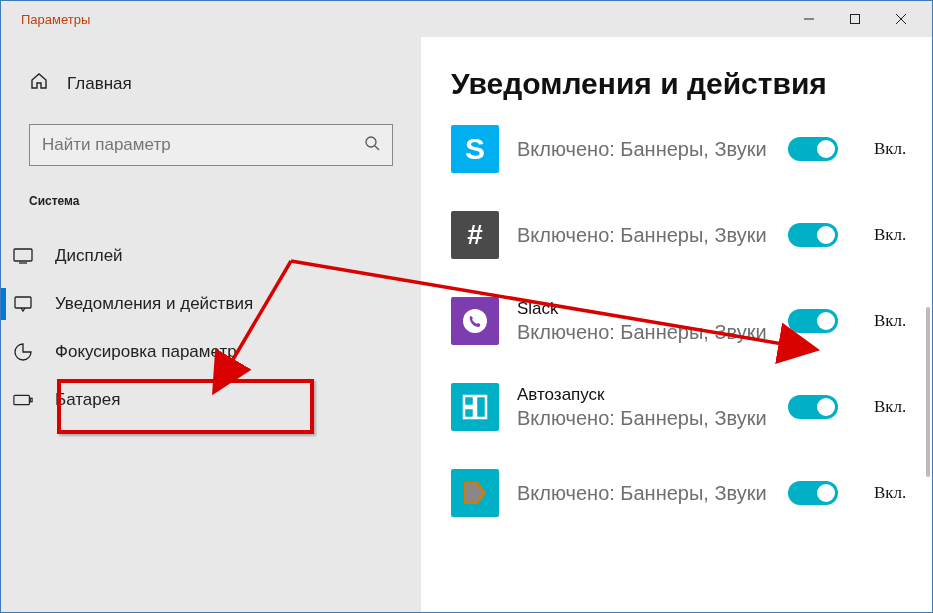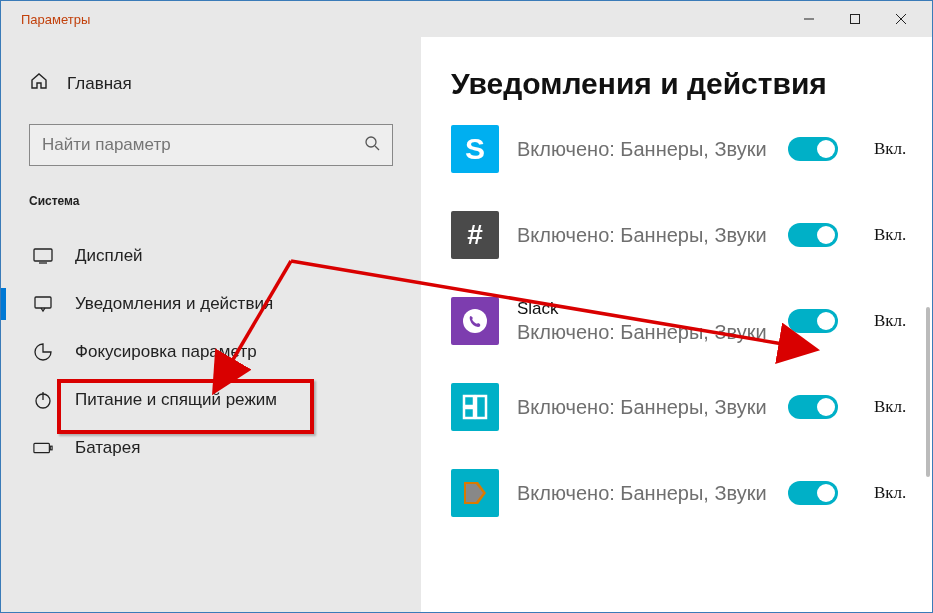"Дисплей" .nav-item { padding: 14px 0 14px 32px -> 14px 0 14px 12px }
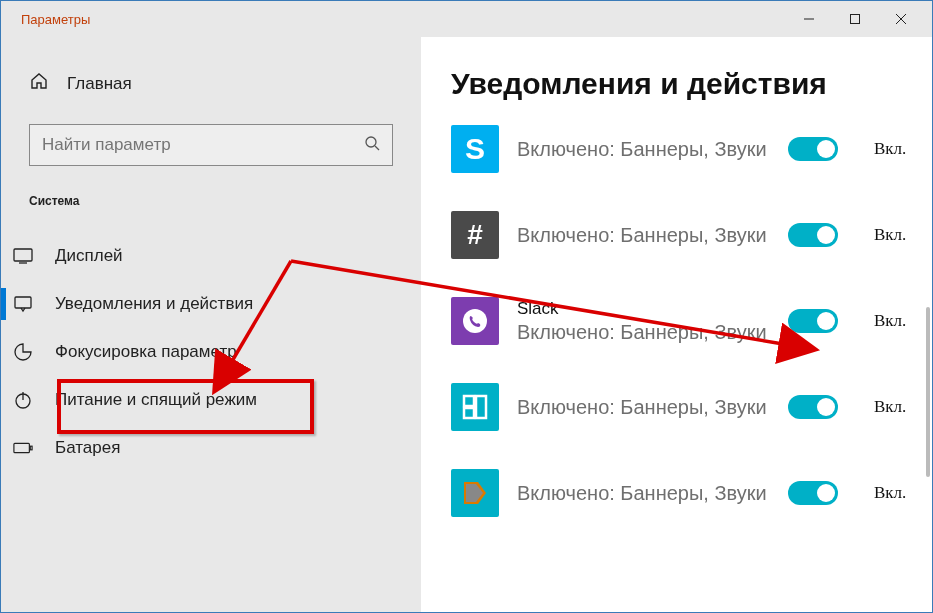"Питание и спящий режим" div.nav-item { html: <div> <span> <svg> <circle></circle> <line></line> </svg> </span> <span>Питание и спящий режим</span> </div> -> none }
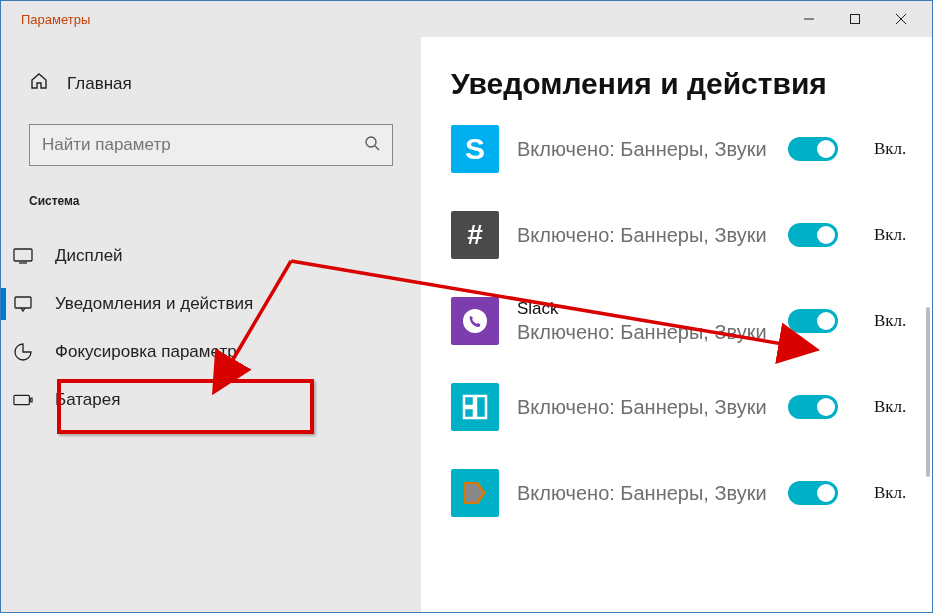"Автозапуск" div.app-name { html: none -> <div>Автозапуск</div> }
